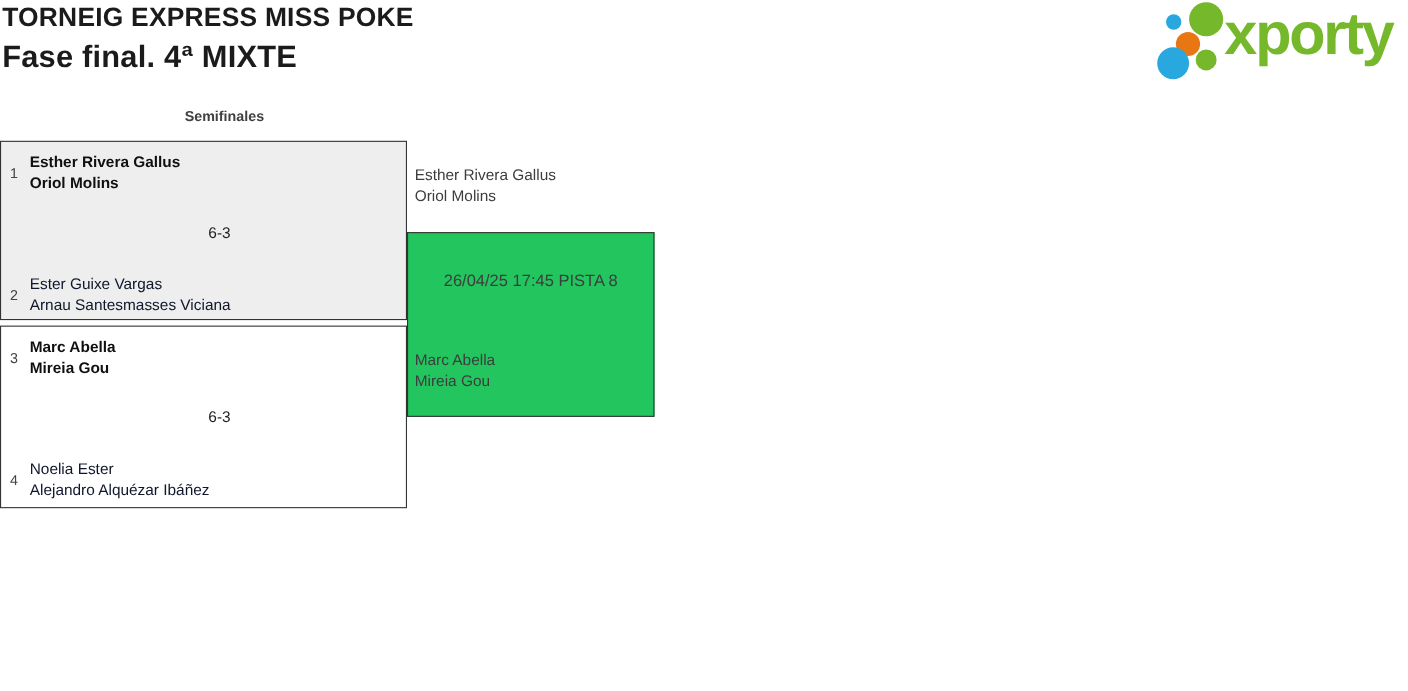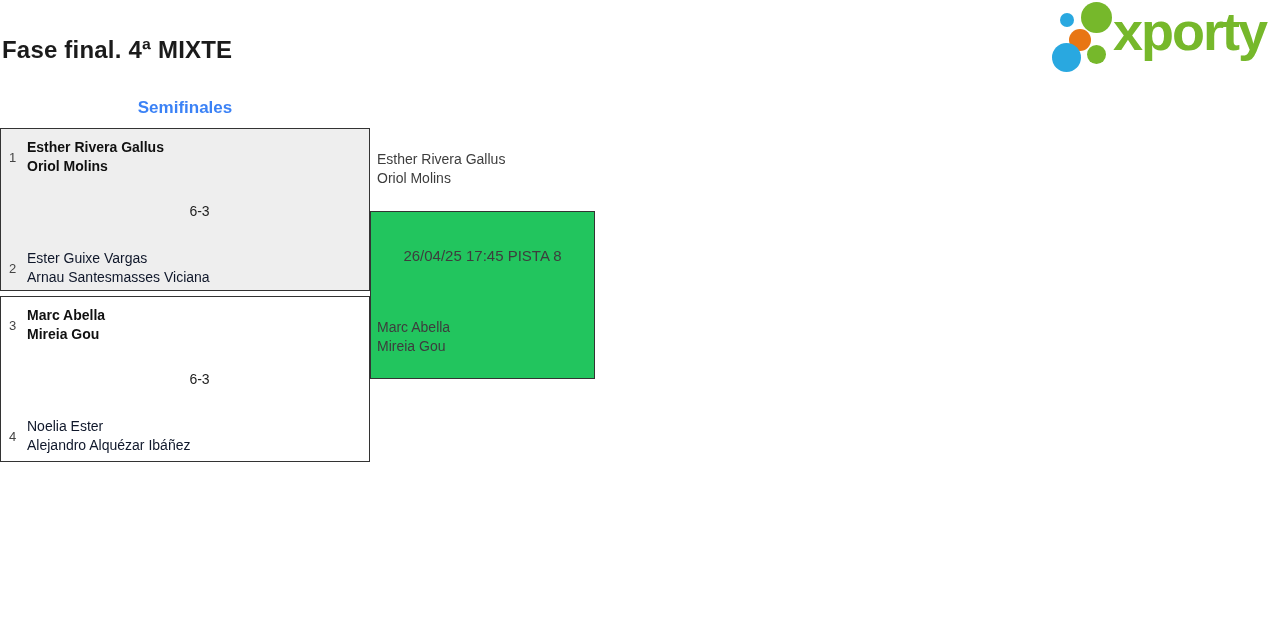"TORNEIG EXPRESS MISS POKE" div.title { html: none -> <div>TORNEIG EXPRESS MISS POKE</div> }
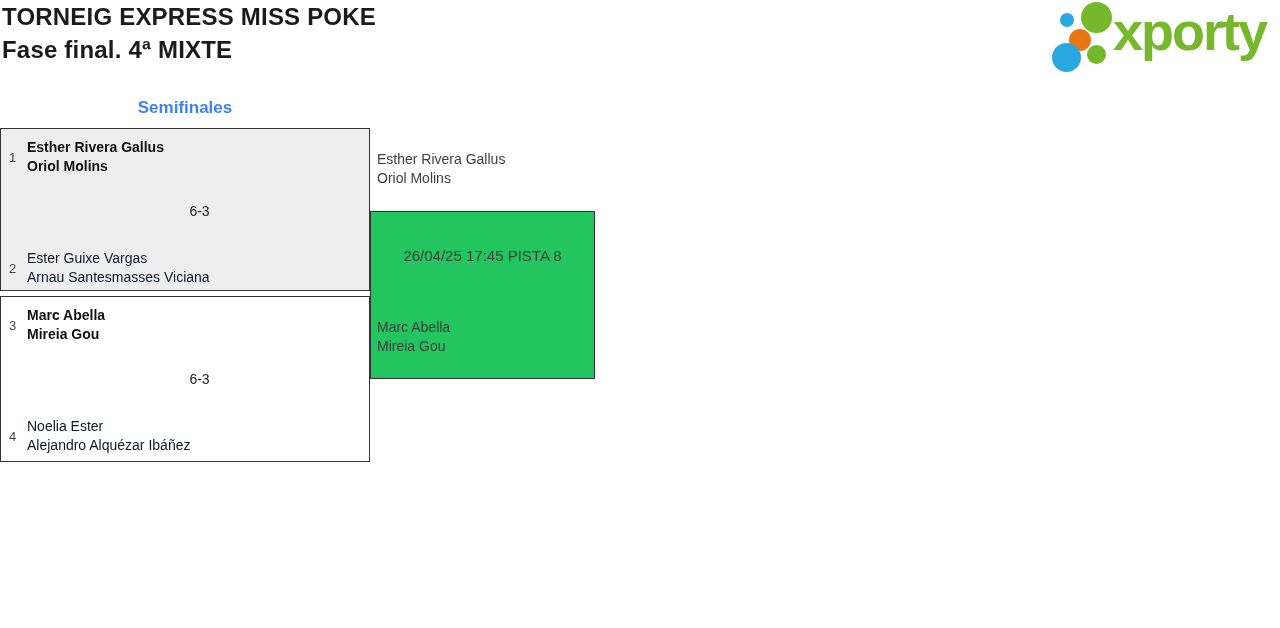"Fase final. 4ª MIXTE" .subtitle { font-size: 24px -> 28px }
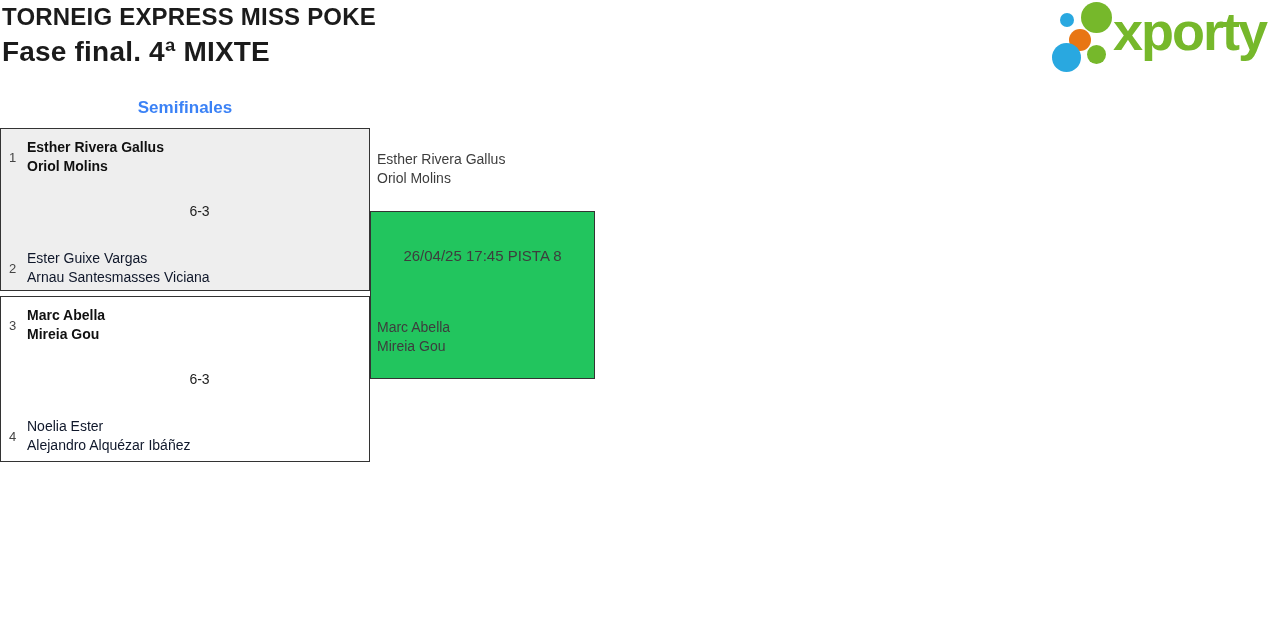"Semifinales" .col-header { color: #3b82f6 -> #404040; font-size: 17px -> 13px; margin-left: none -> 19px }
